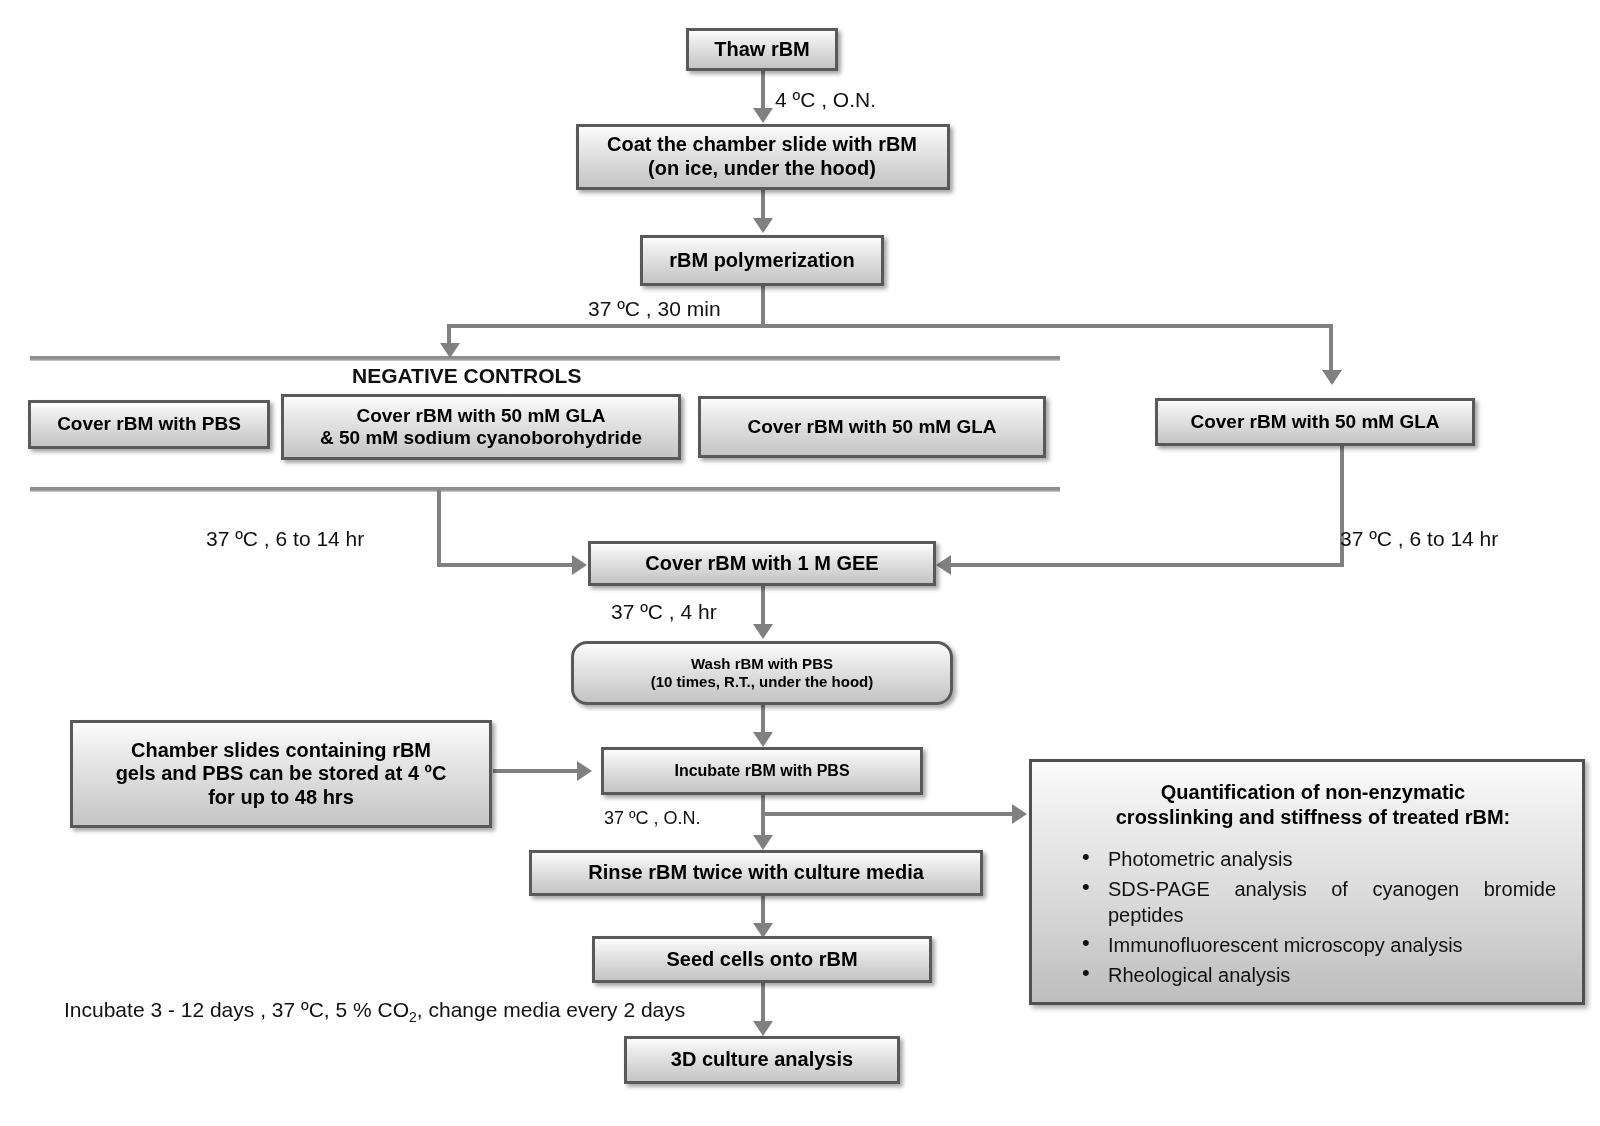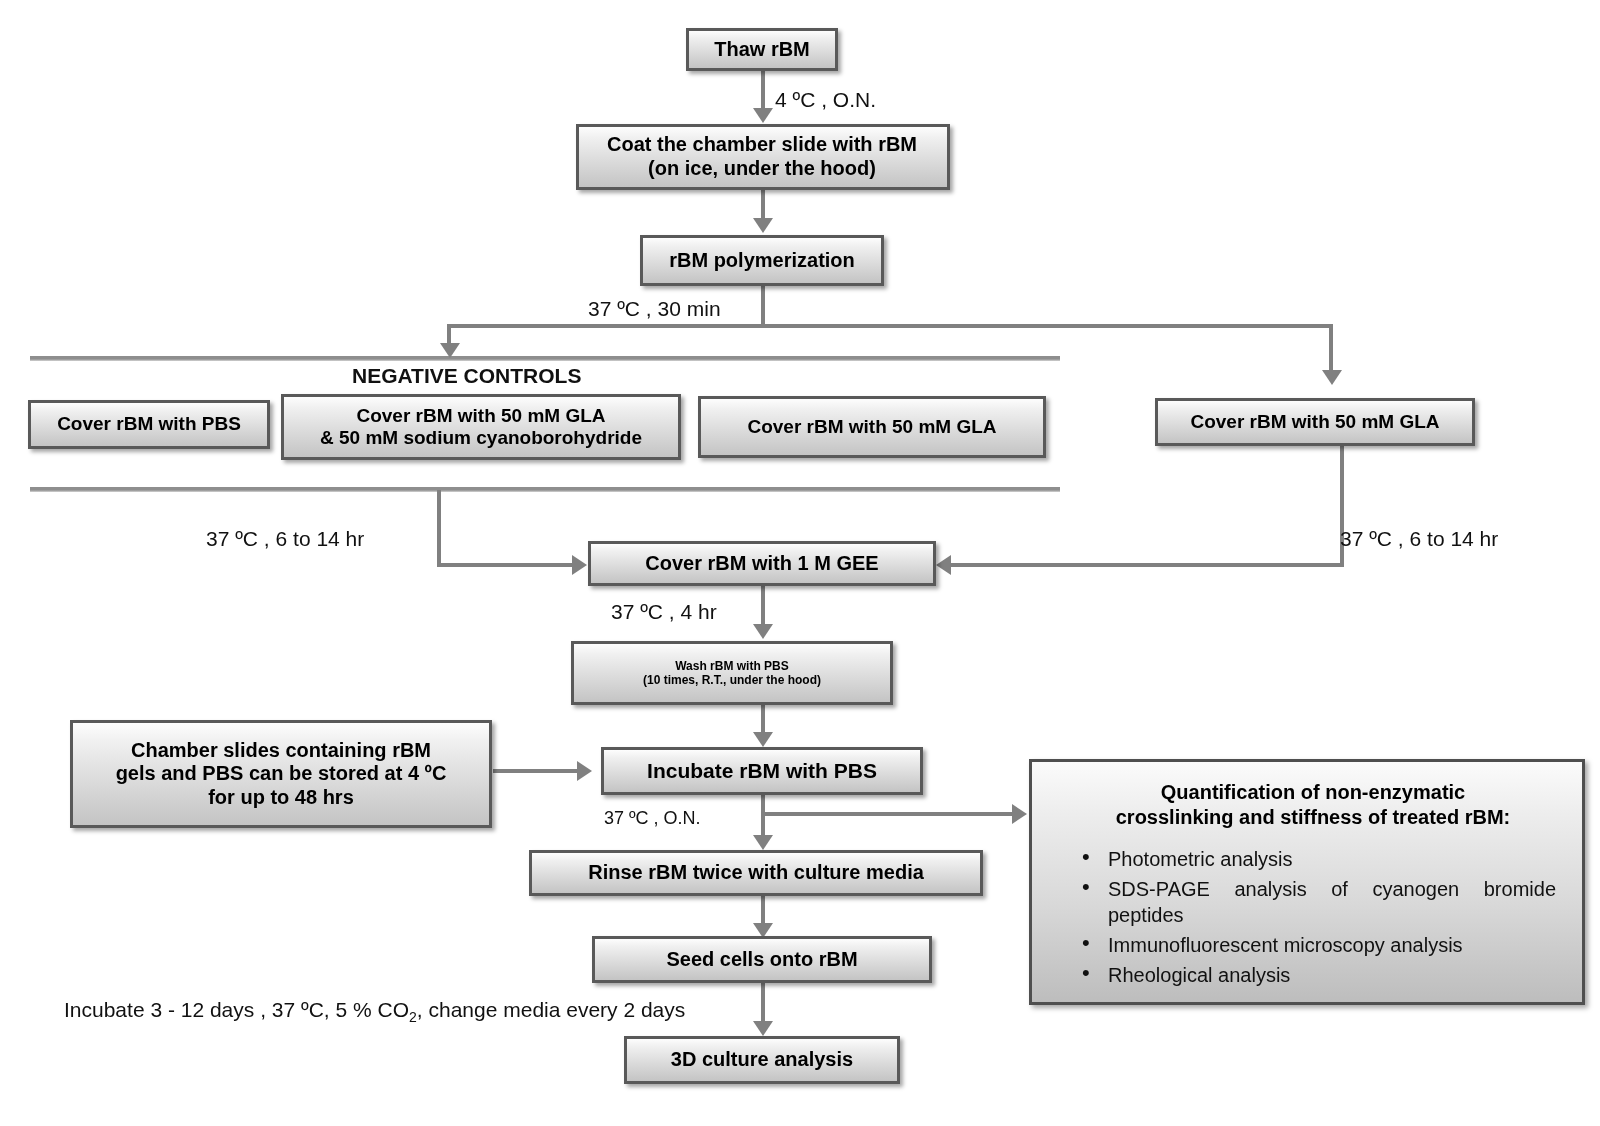"Wash rBM with PBS" div.box { border-radius: none -> 16px; font-size: 12px -> 15px; width: 322px -> 382px }
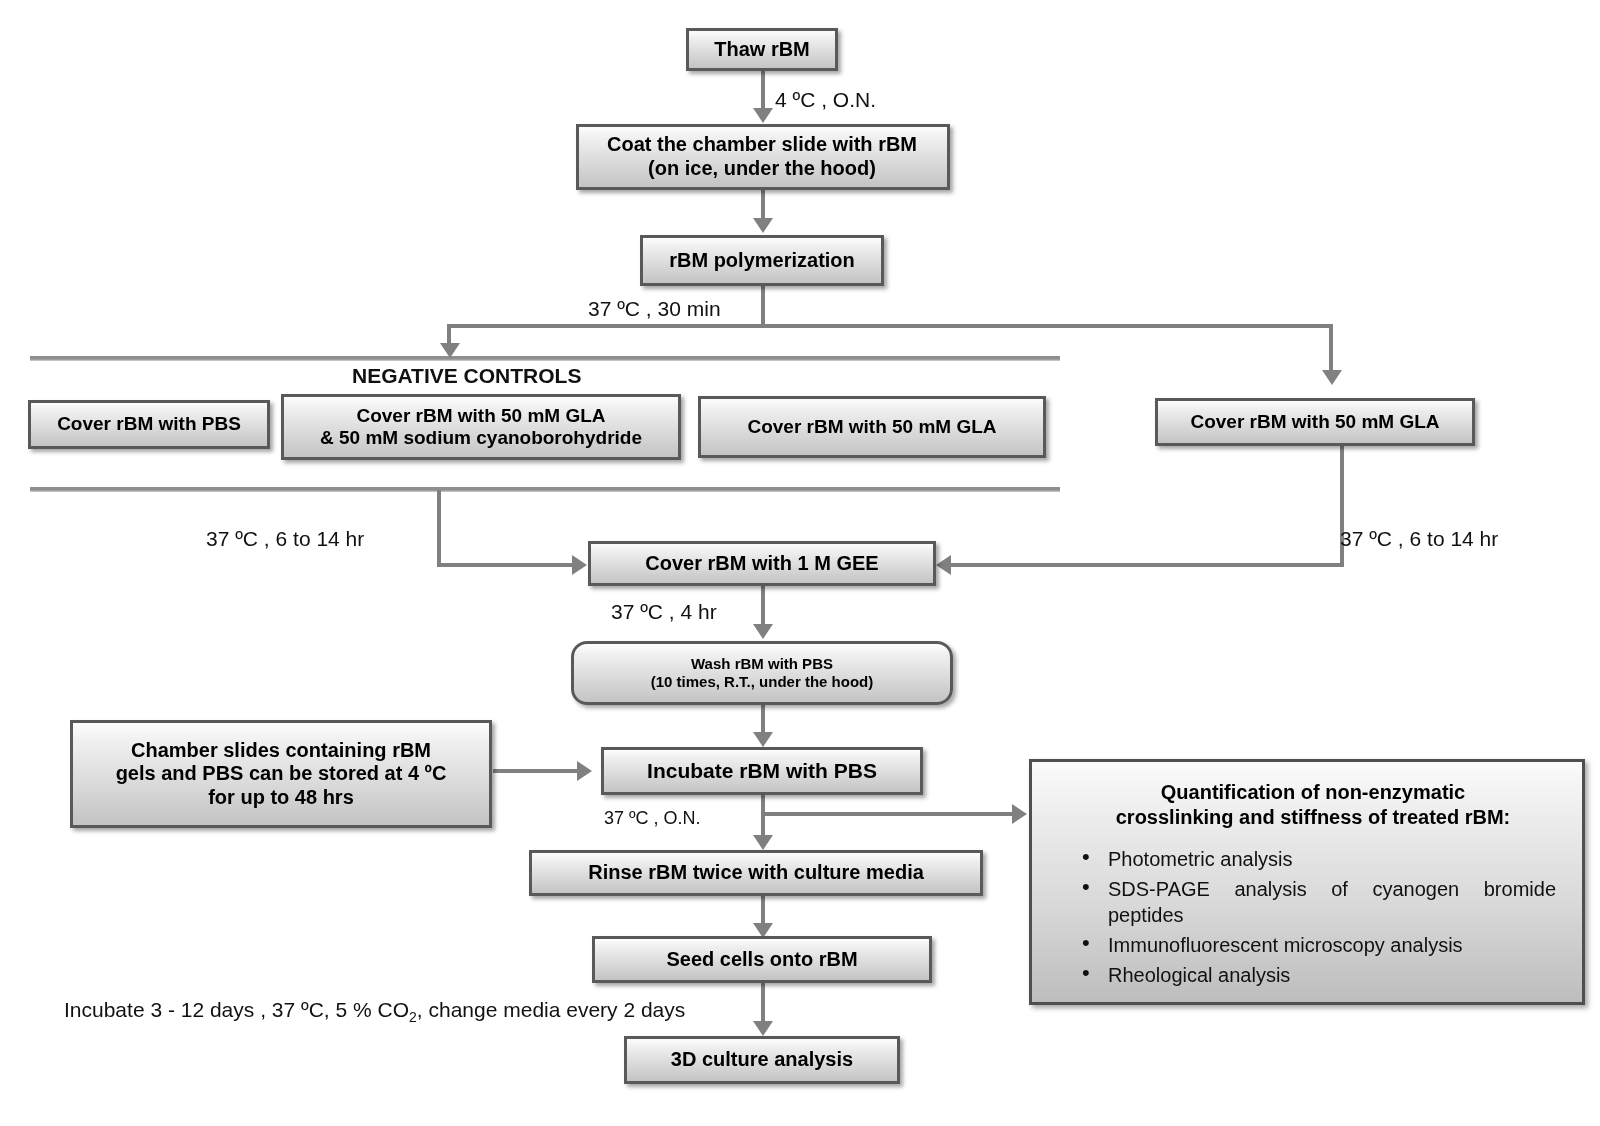"Incubate rBM with PBS" div.box { font-size: 21px -> 16px }
